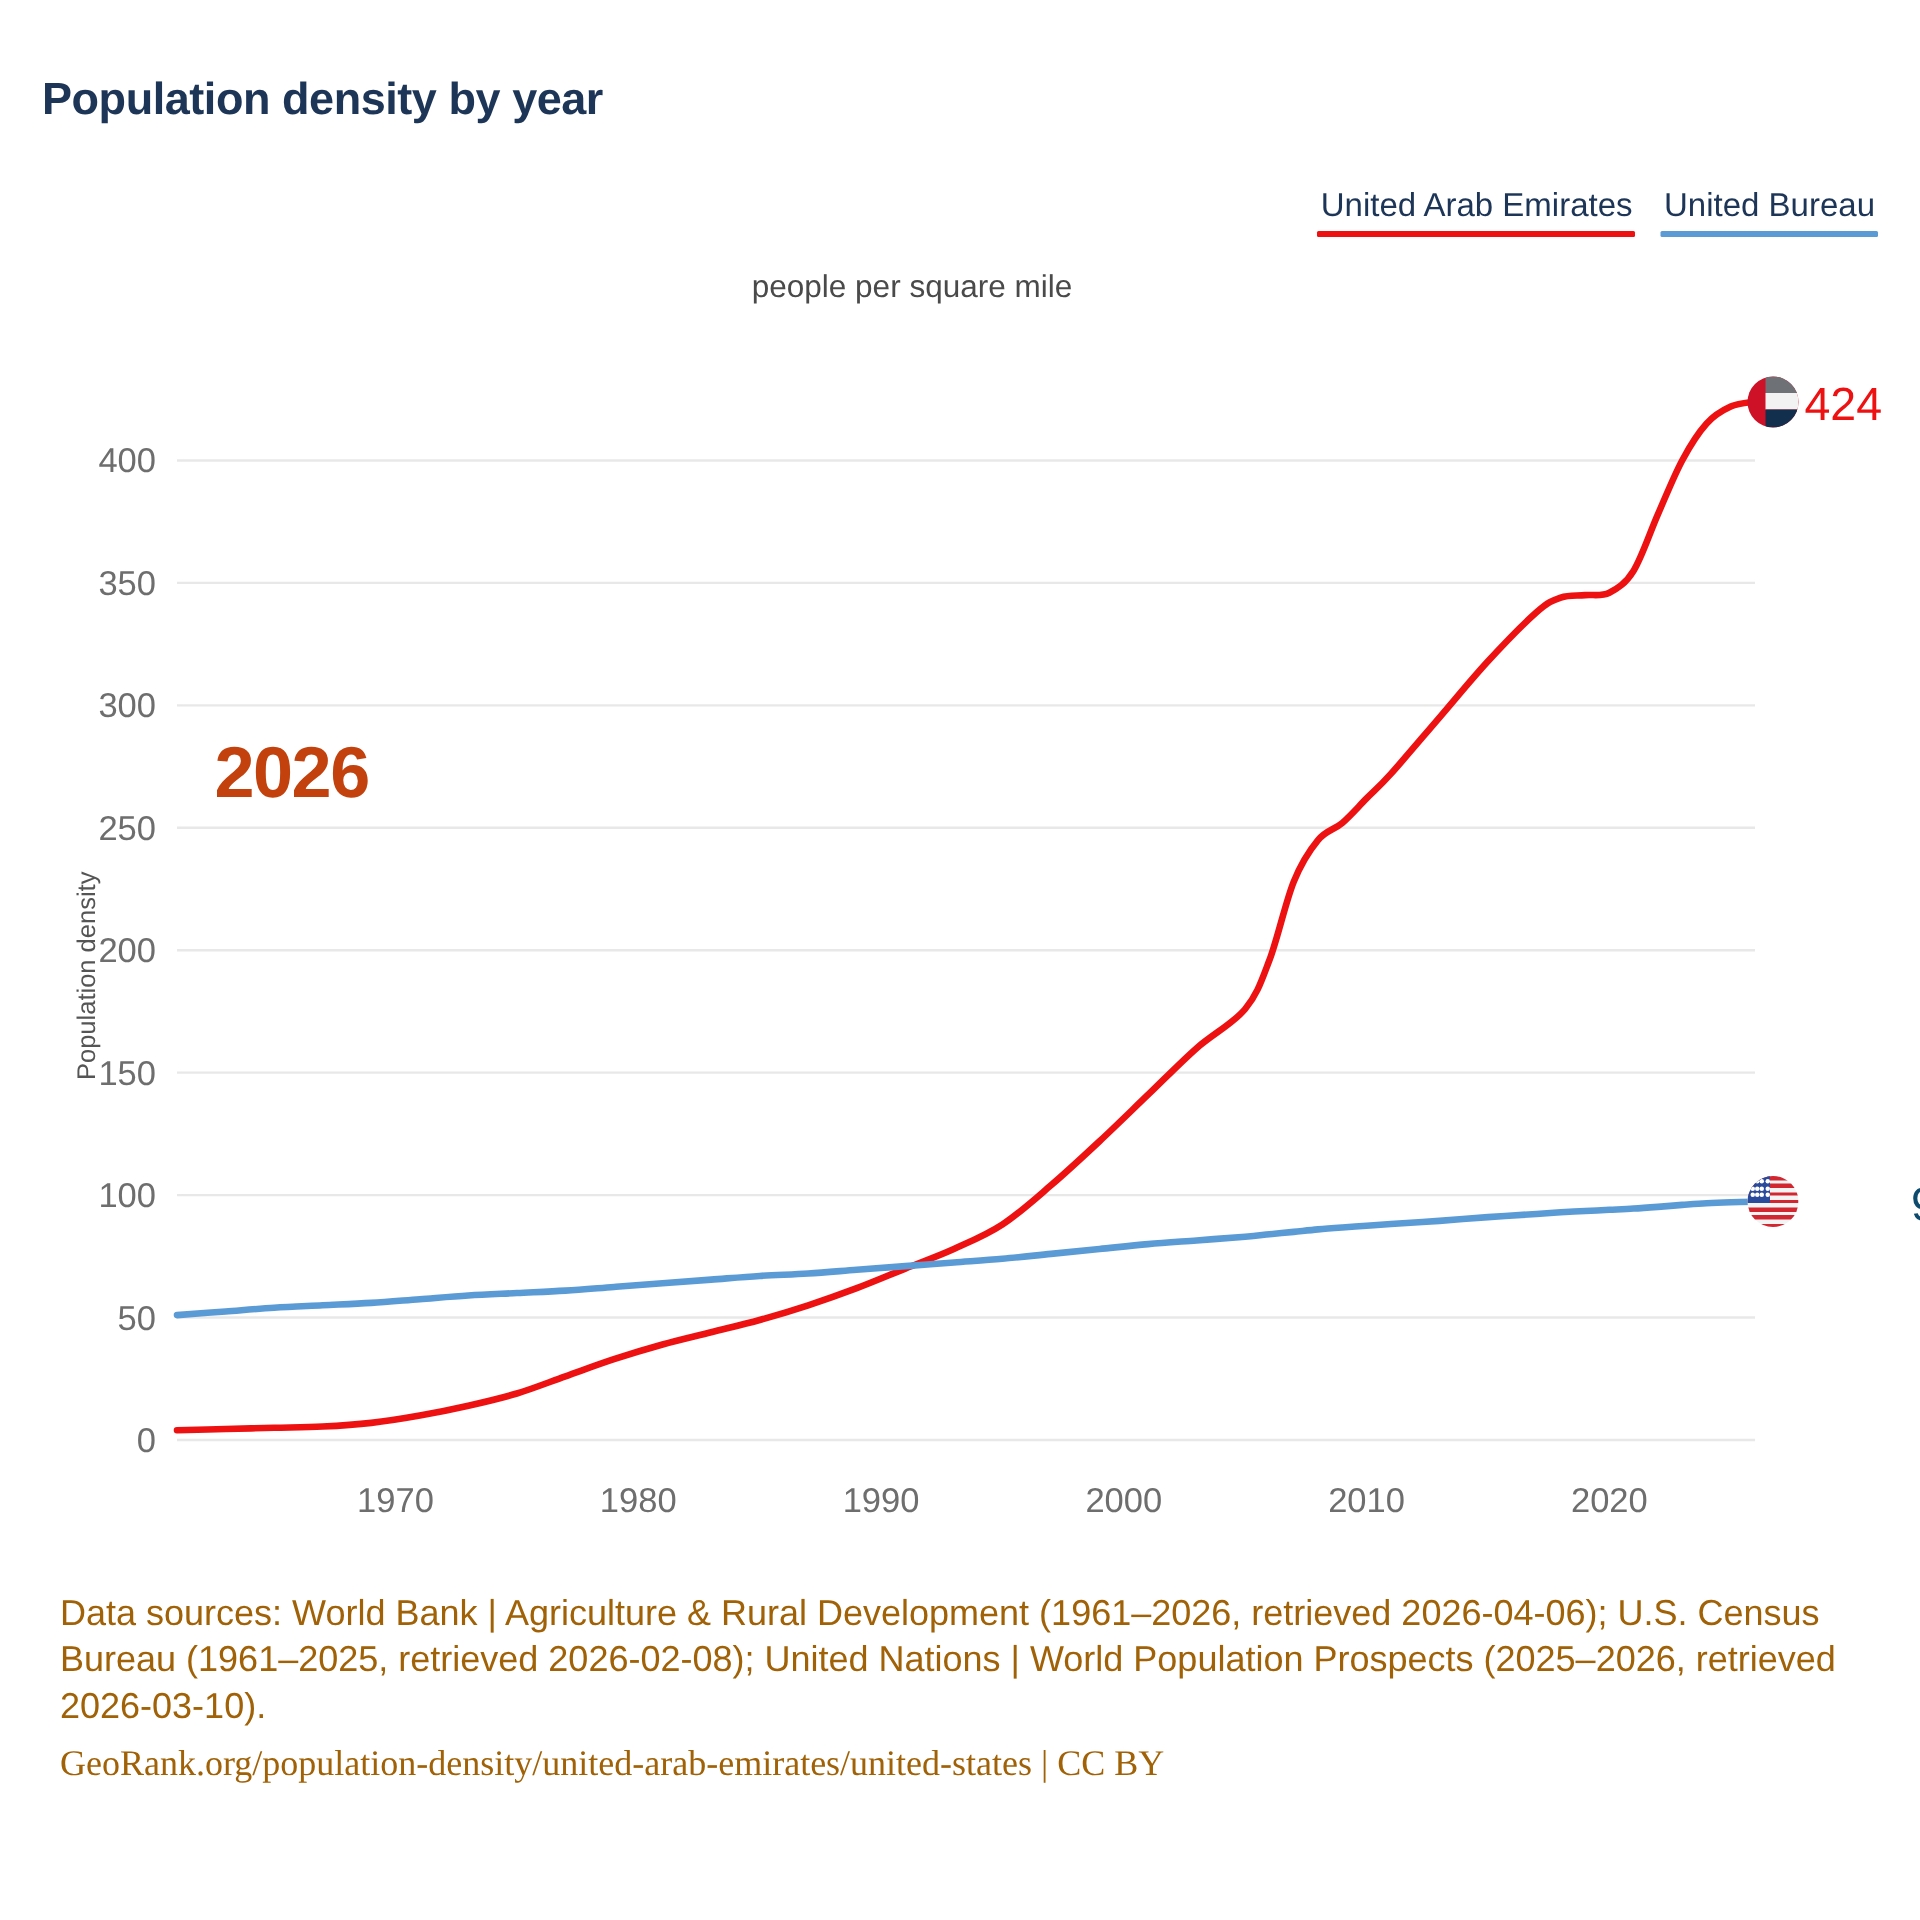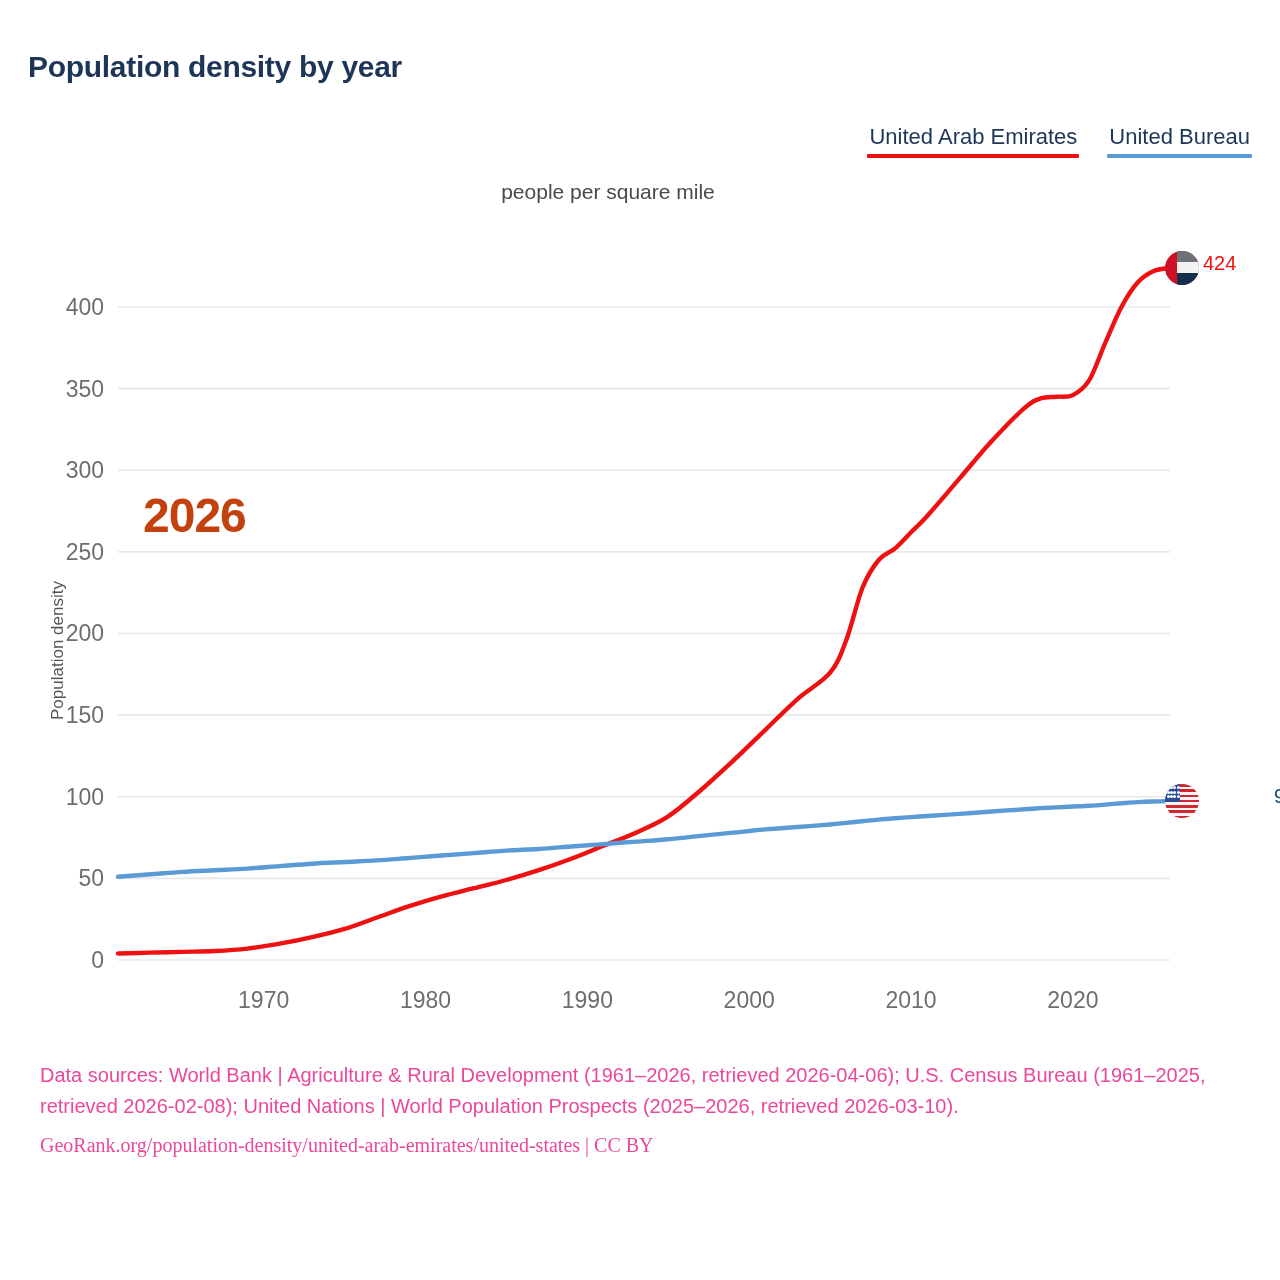"United Arab Emirates" #legend { gap: 28px -> 17px }
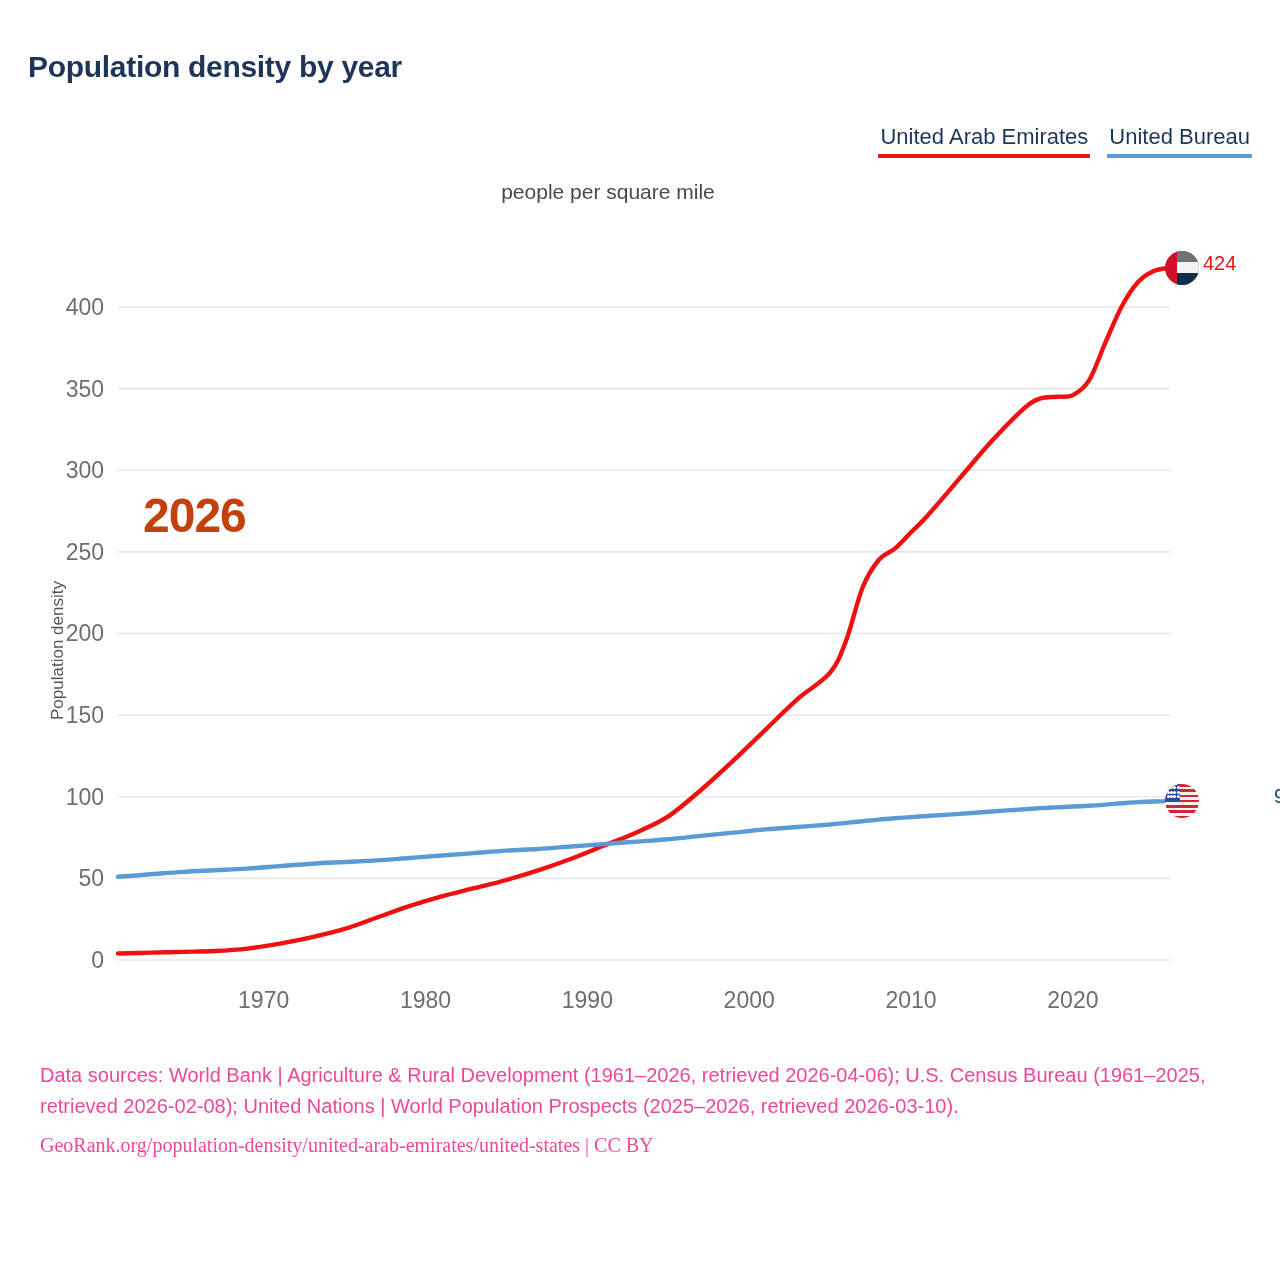"424" .endpoint-label { font-size: 20px -> 31px }
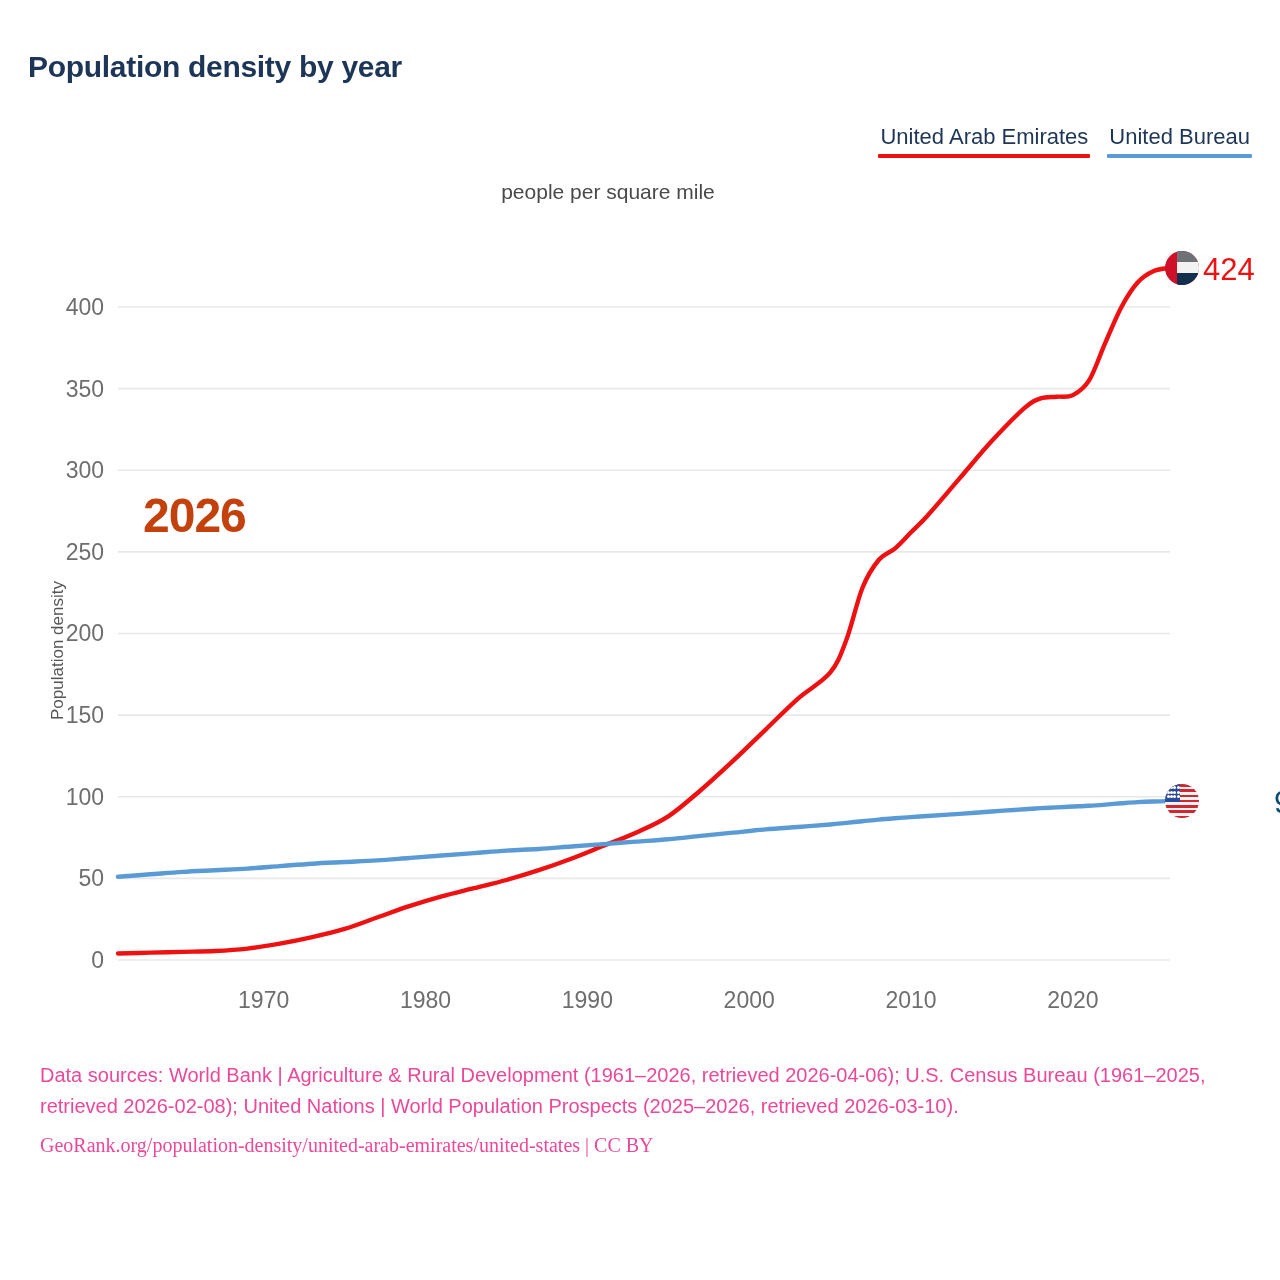"Data sources: World Bank |" #footer { color: #ec4899 -> #a16207; font-size: 20px -> 24px }
